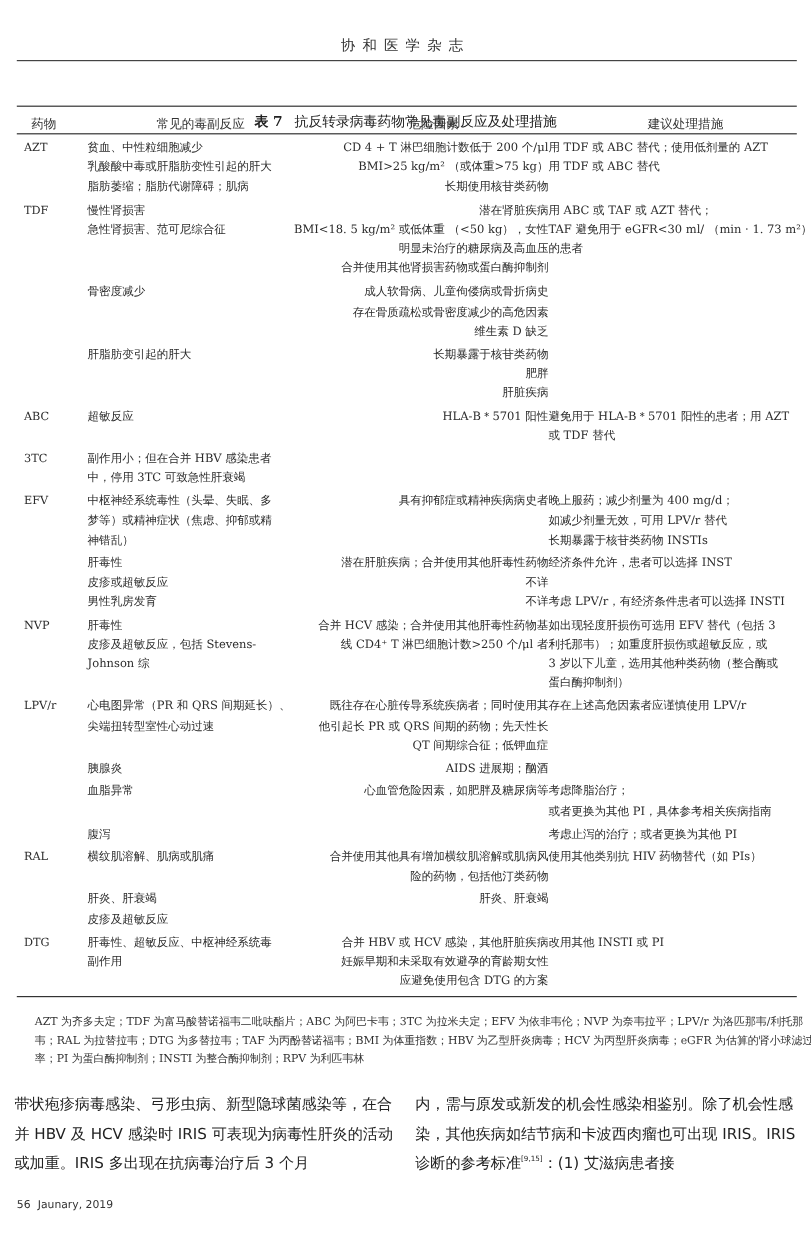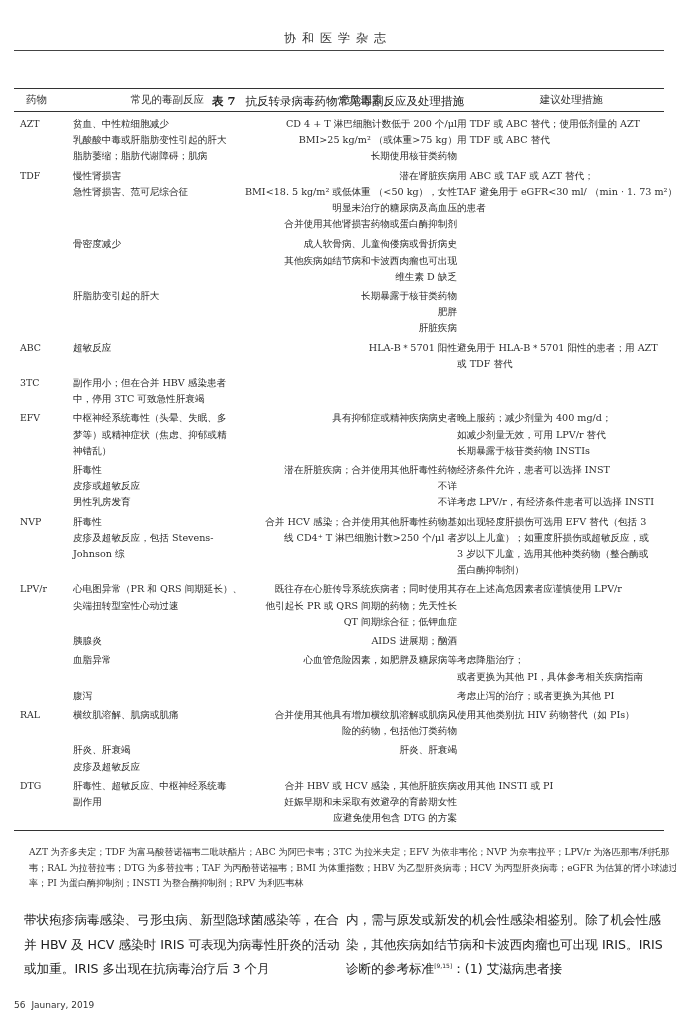"药物" .tbl-head { align-items: center -> flex-end }
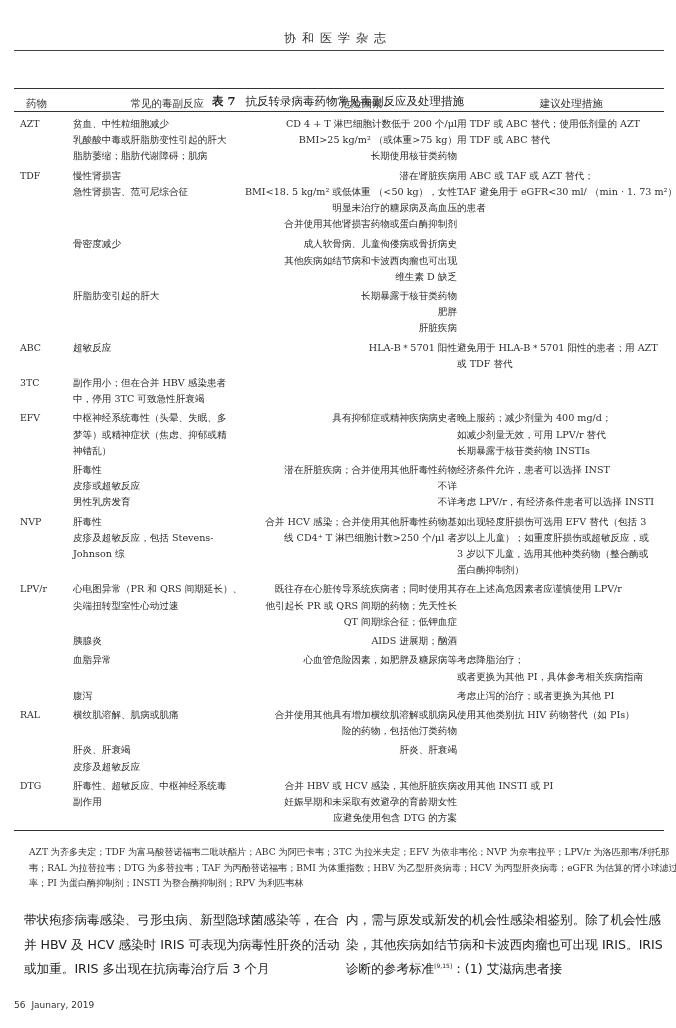"其他疾病如结节病和卡波西肉瘤也可出现" span.line { text: 其他疾病如结节病和卡波西肉瘤也可出现 -> 存在骨质疏松或骨密度减少的高危因素 }
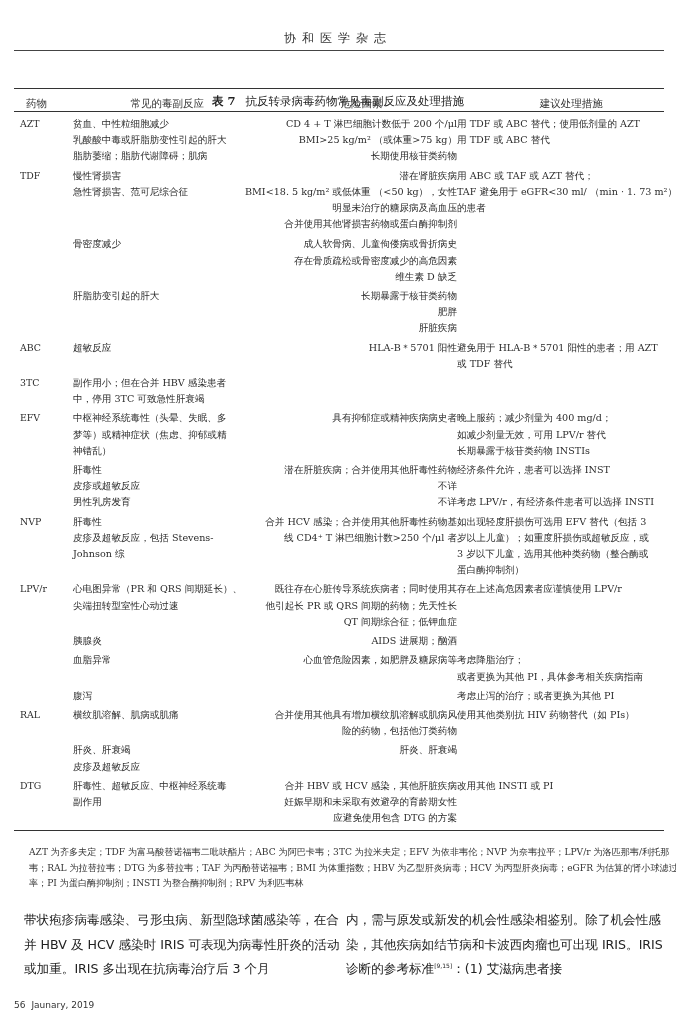"岁以上儿童）；如重度肝损伤或超敏反应，或" span.line { text: 岁以上儿童 -> 利托那韦 }
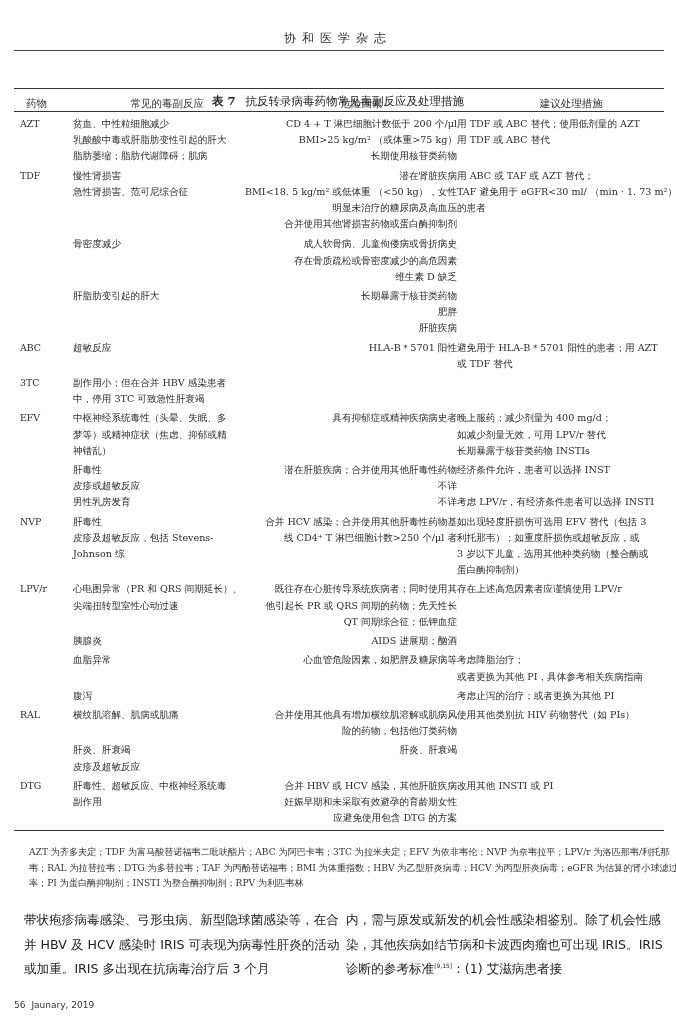"带状疱疹病毒感染、弓形虫病、新型隐球菌感染等，在合并 HBV 及 HCV 感染时" .body-left { left: 24px -> 12px }
